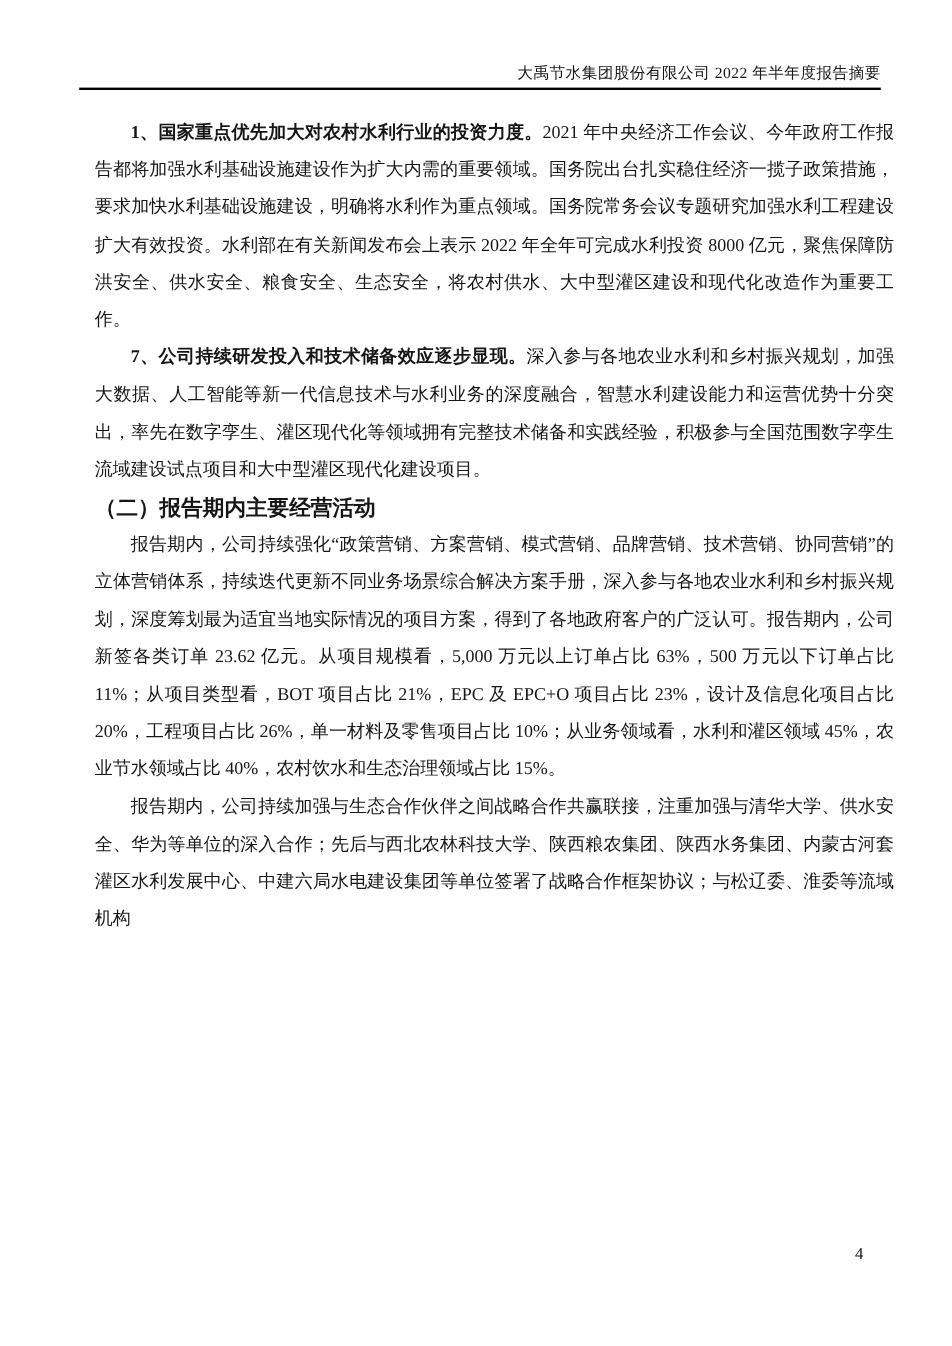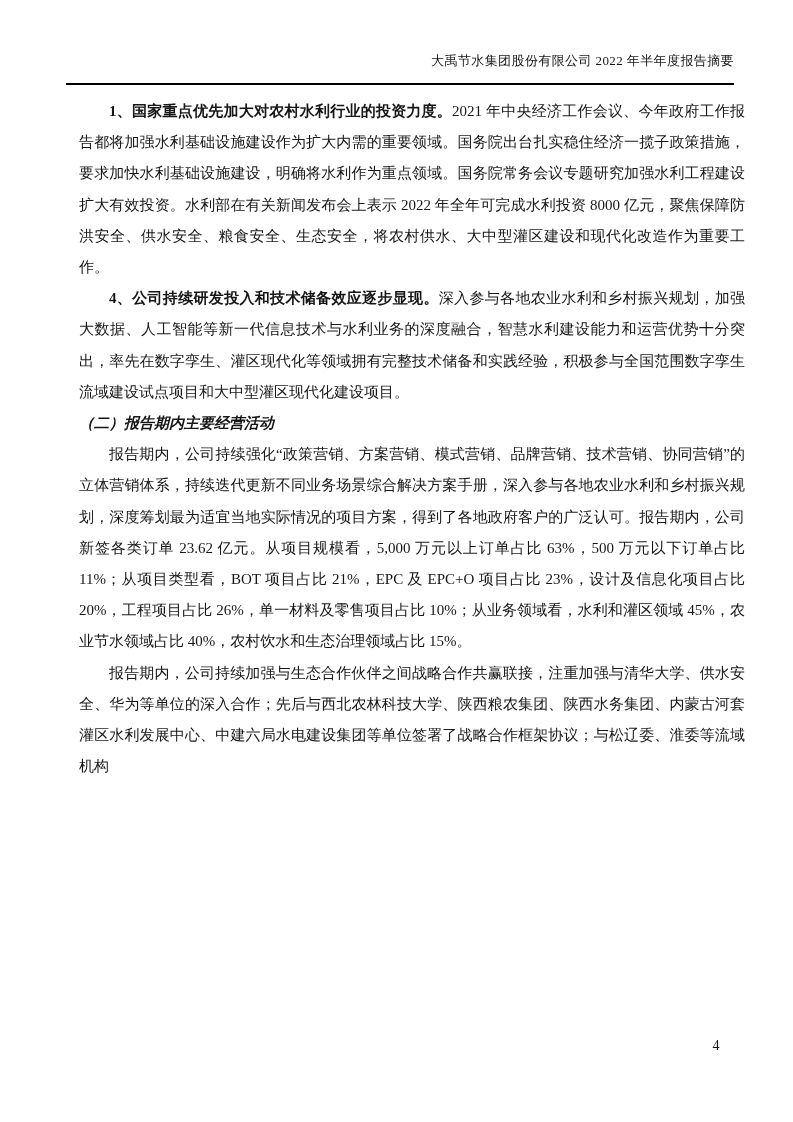"大禹节水集团股份有限公司 2022 年半年度报告摘要" .page-header { padding-bottom: 13px -> 3px }
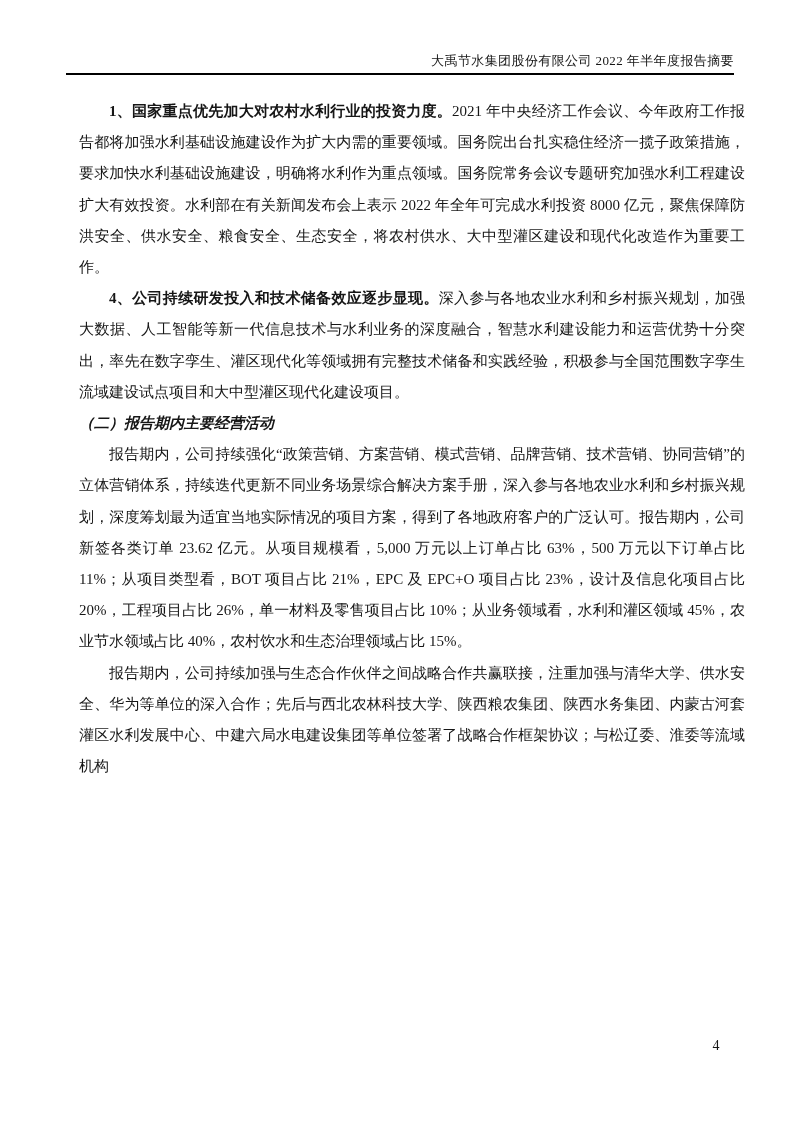"4、公司持续研发投入和技术储备效应逐步显现。" span.lead { text: 4 -> 7 }
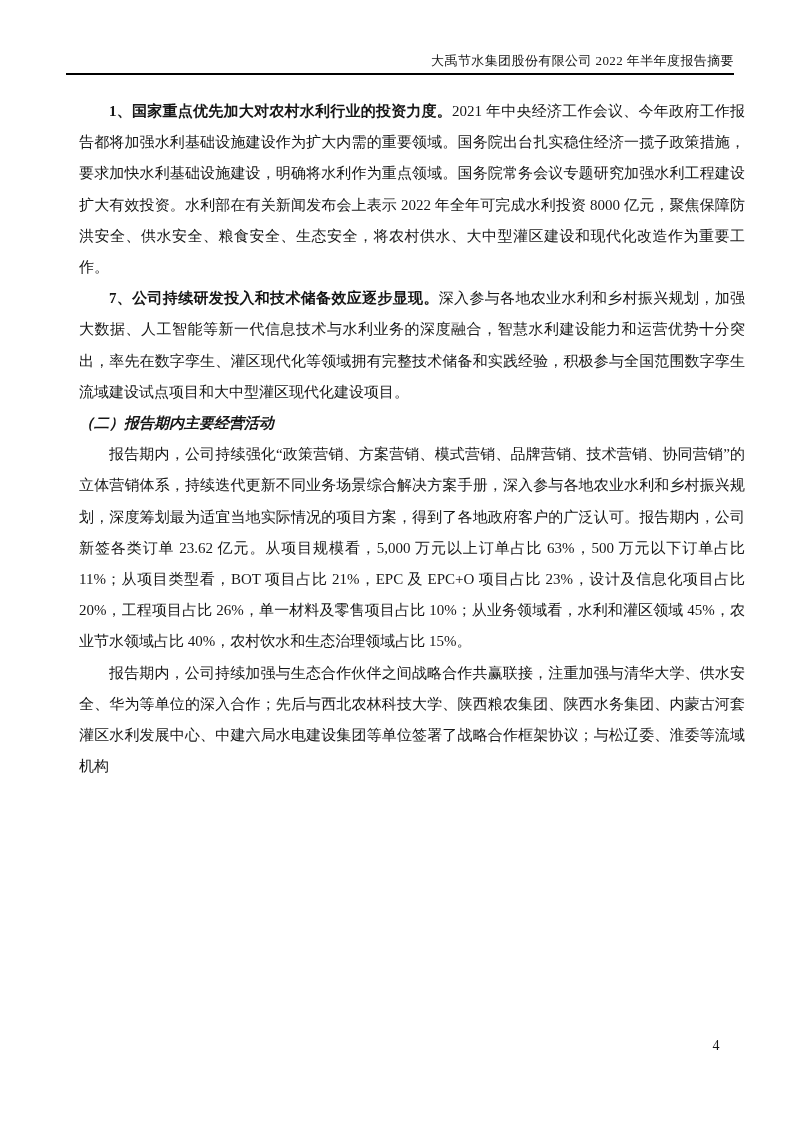"（二）报告期内主要经营活动" .heading { font-size: 15px -> 18px; font-style: italic -> none }
